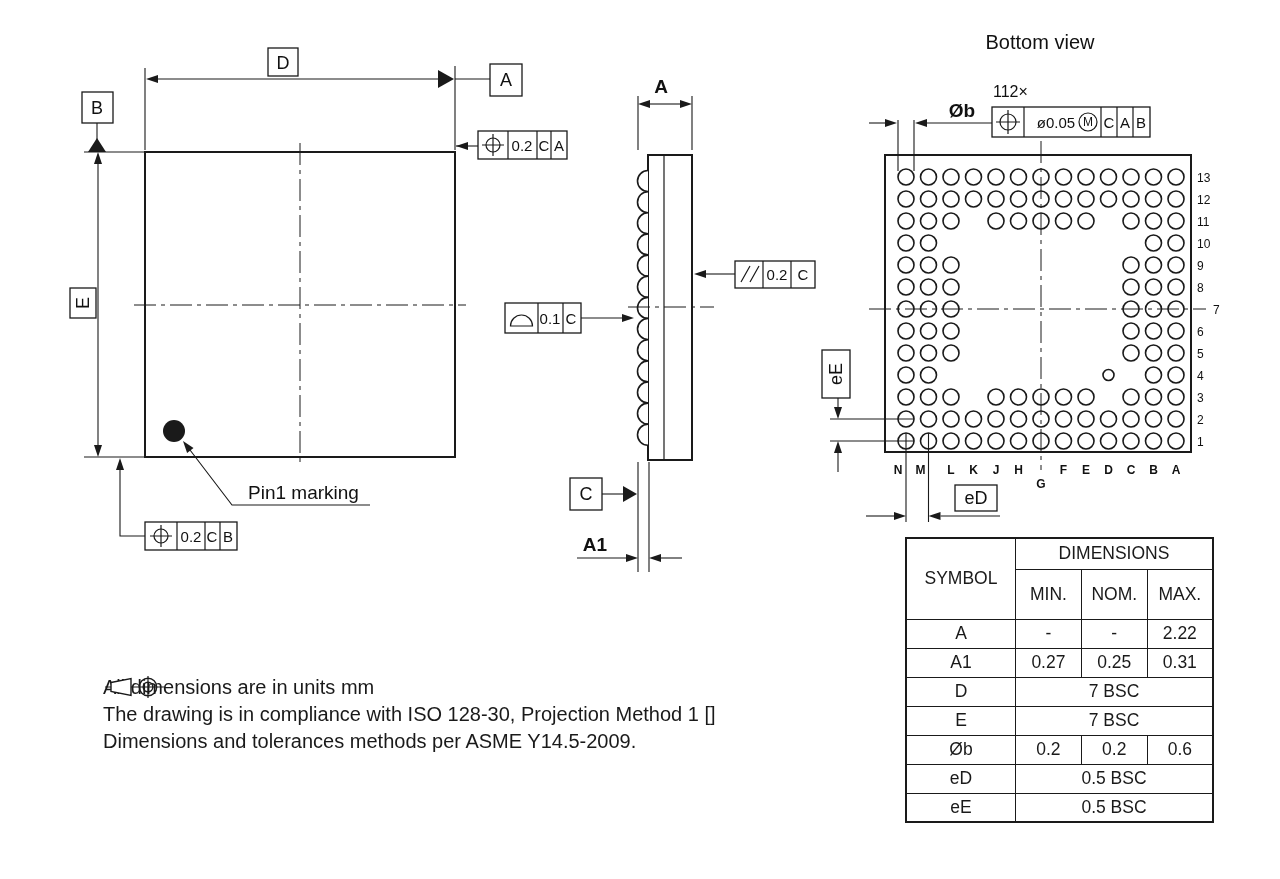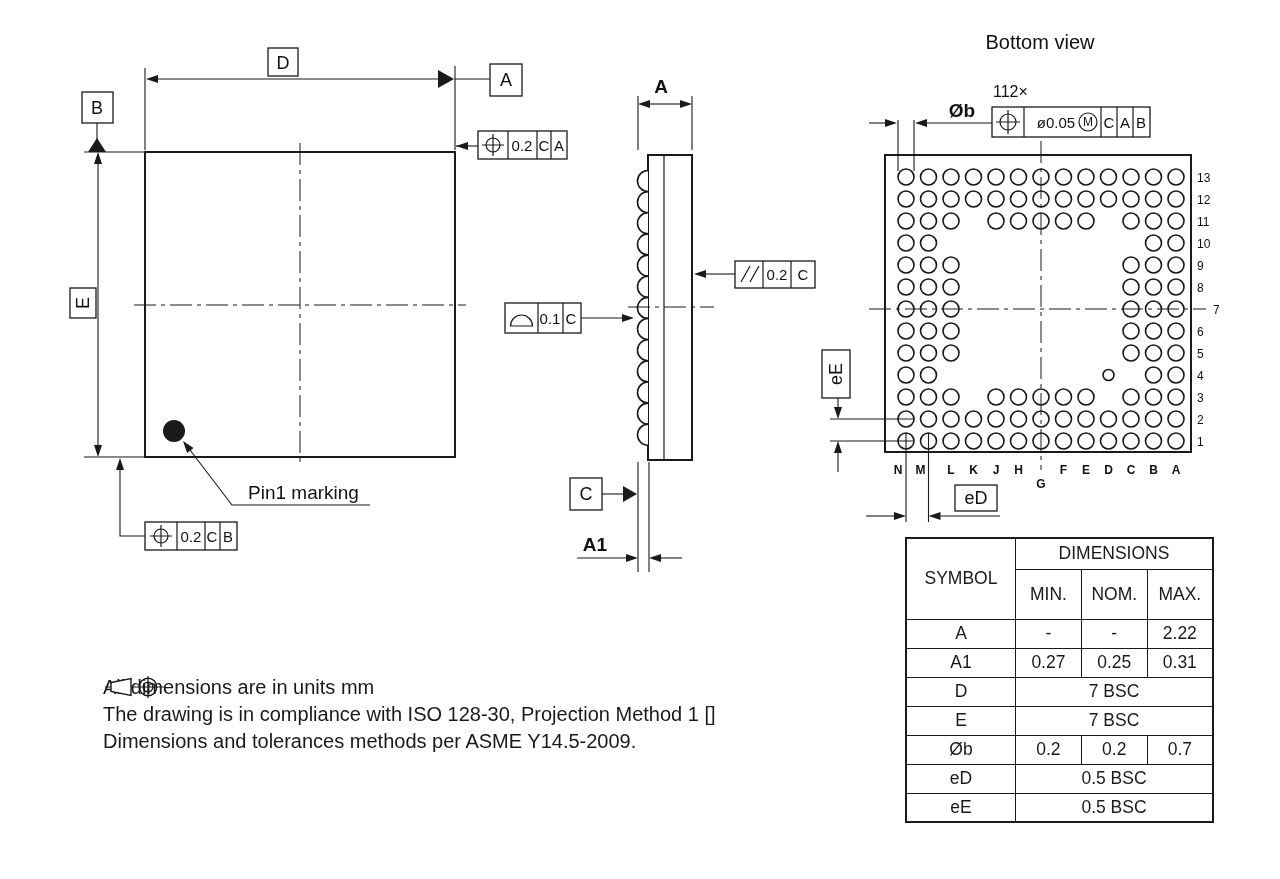"0.7" td { text: 0.7 -> 0.6 }
